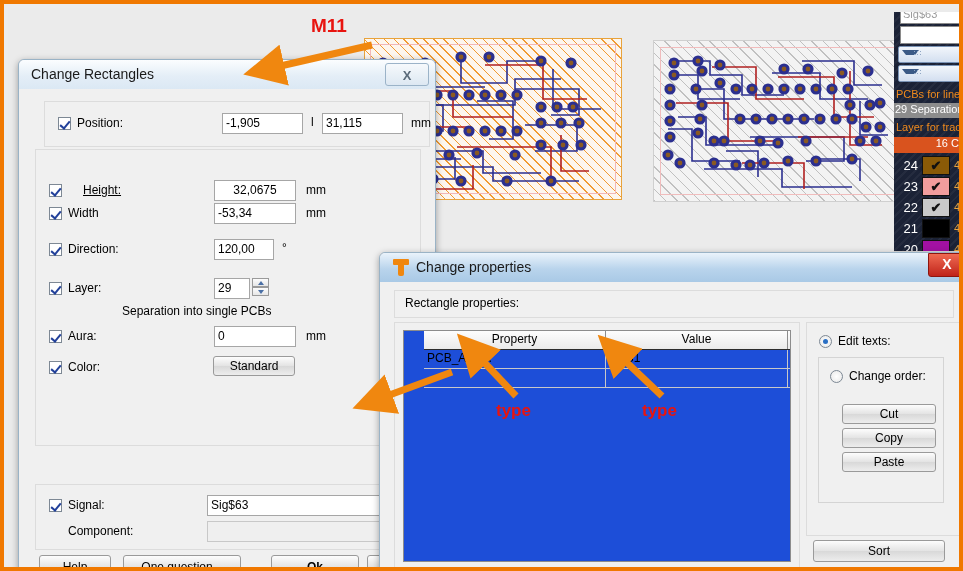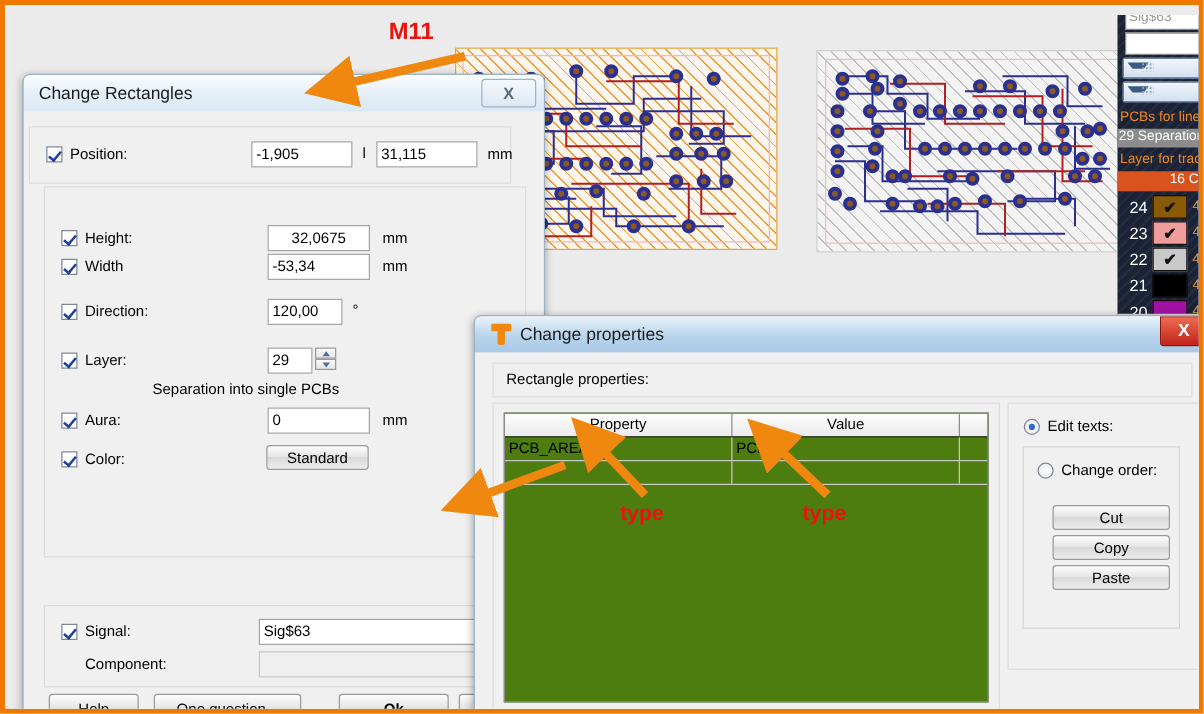"Position:" div.grp { left: 4px -> 25px }
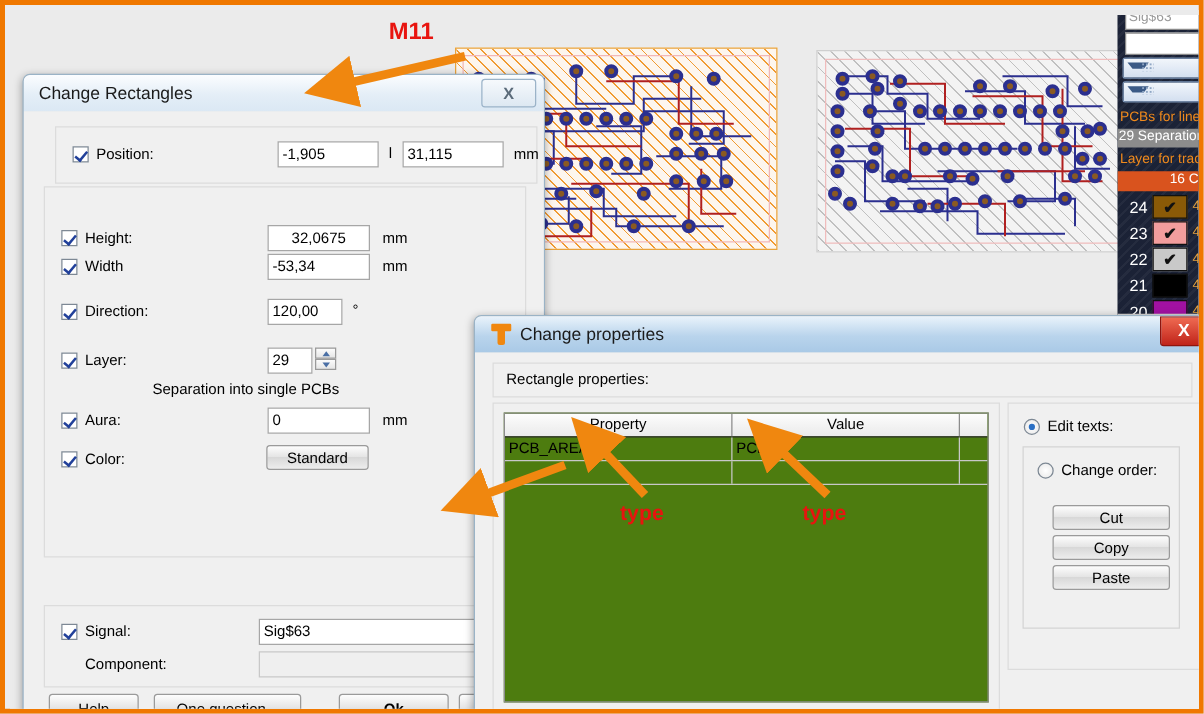"Height:" span.lbl { left: 32px -> 47px; text-decoration: none -> underline }
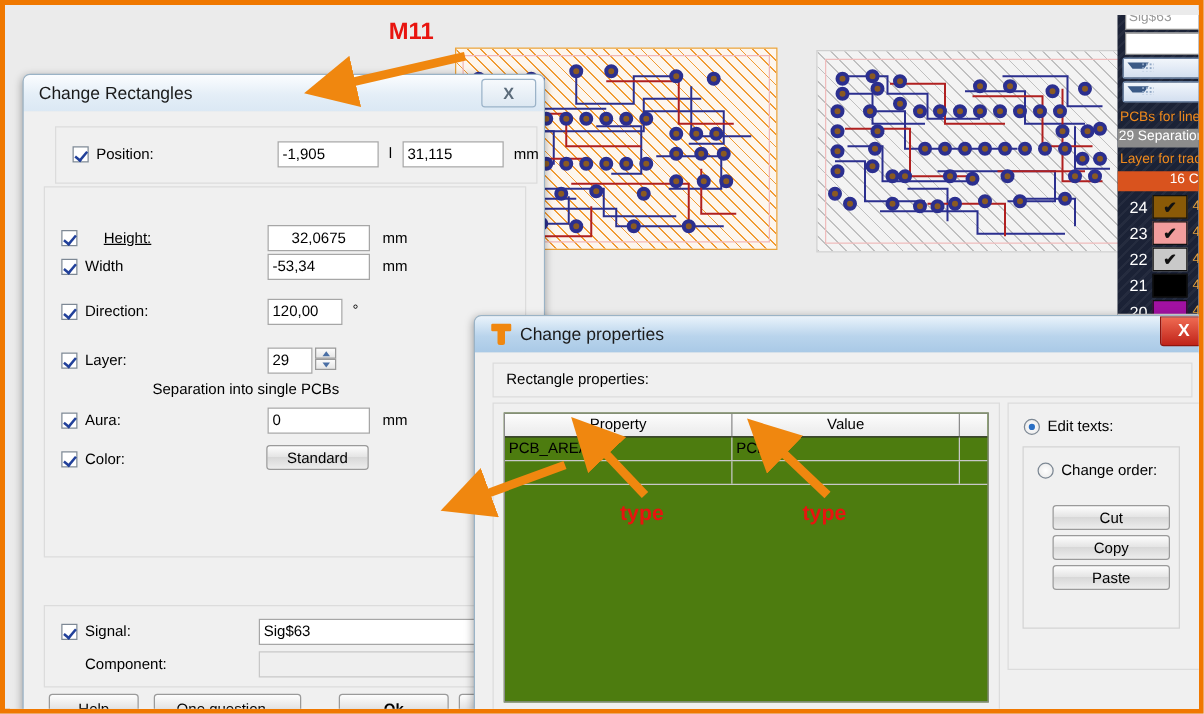"Property" .tbl { background: #4d7c0f -> #1d4ed8; padding-left: none -> 20px }
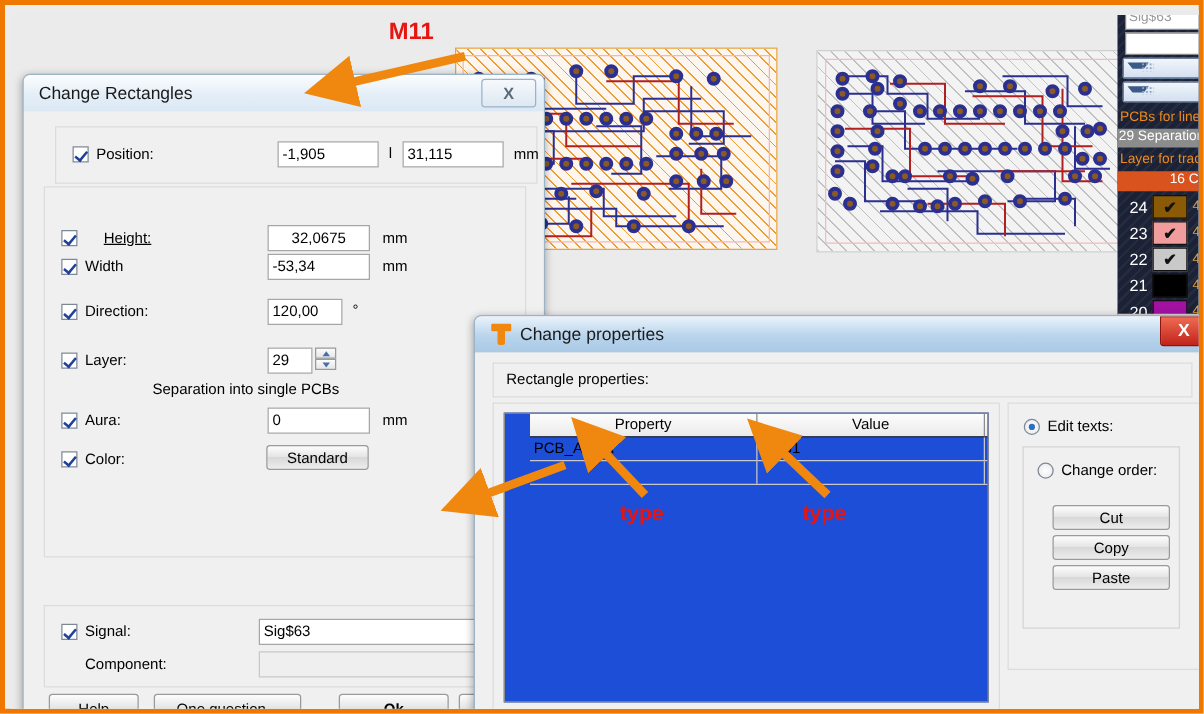"Sort" div.btn { html: none -> <div>Sort</div> }
